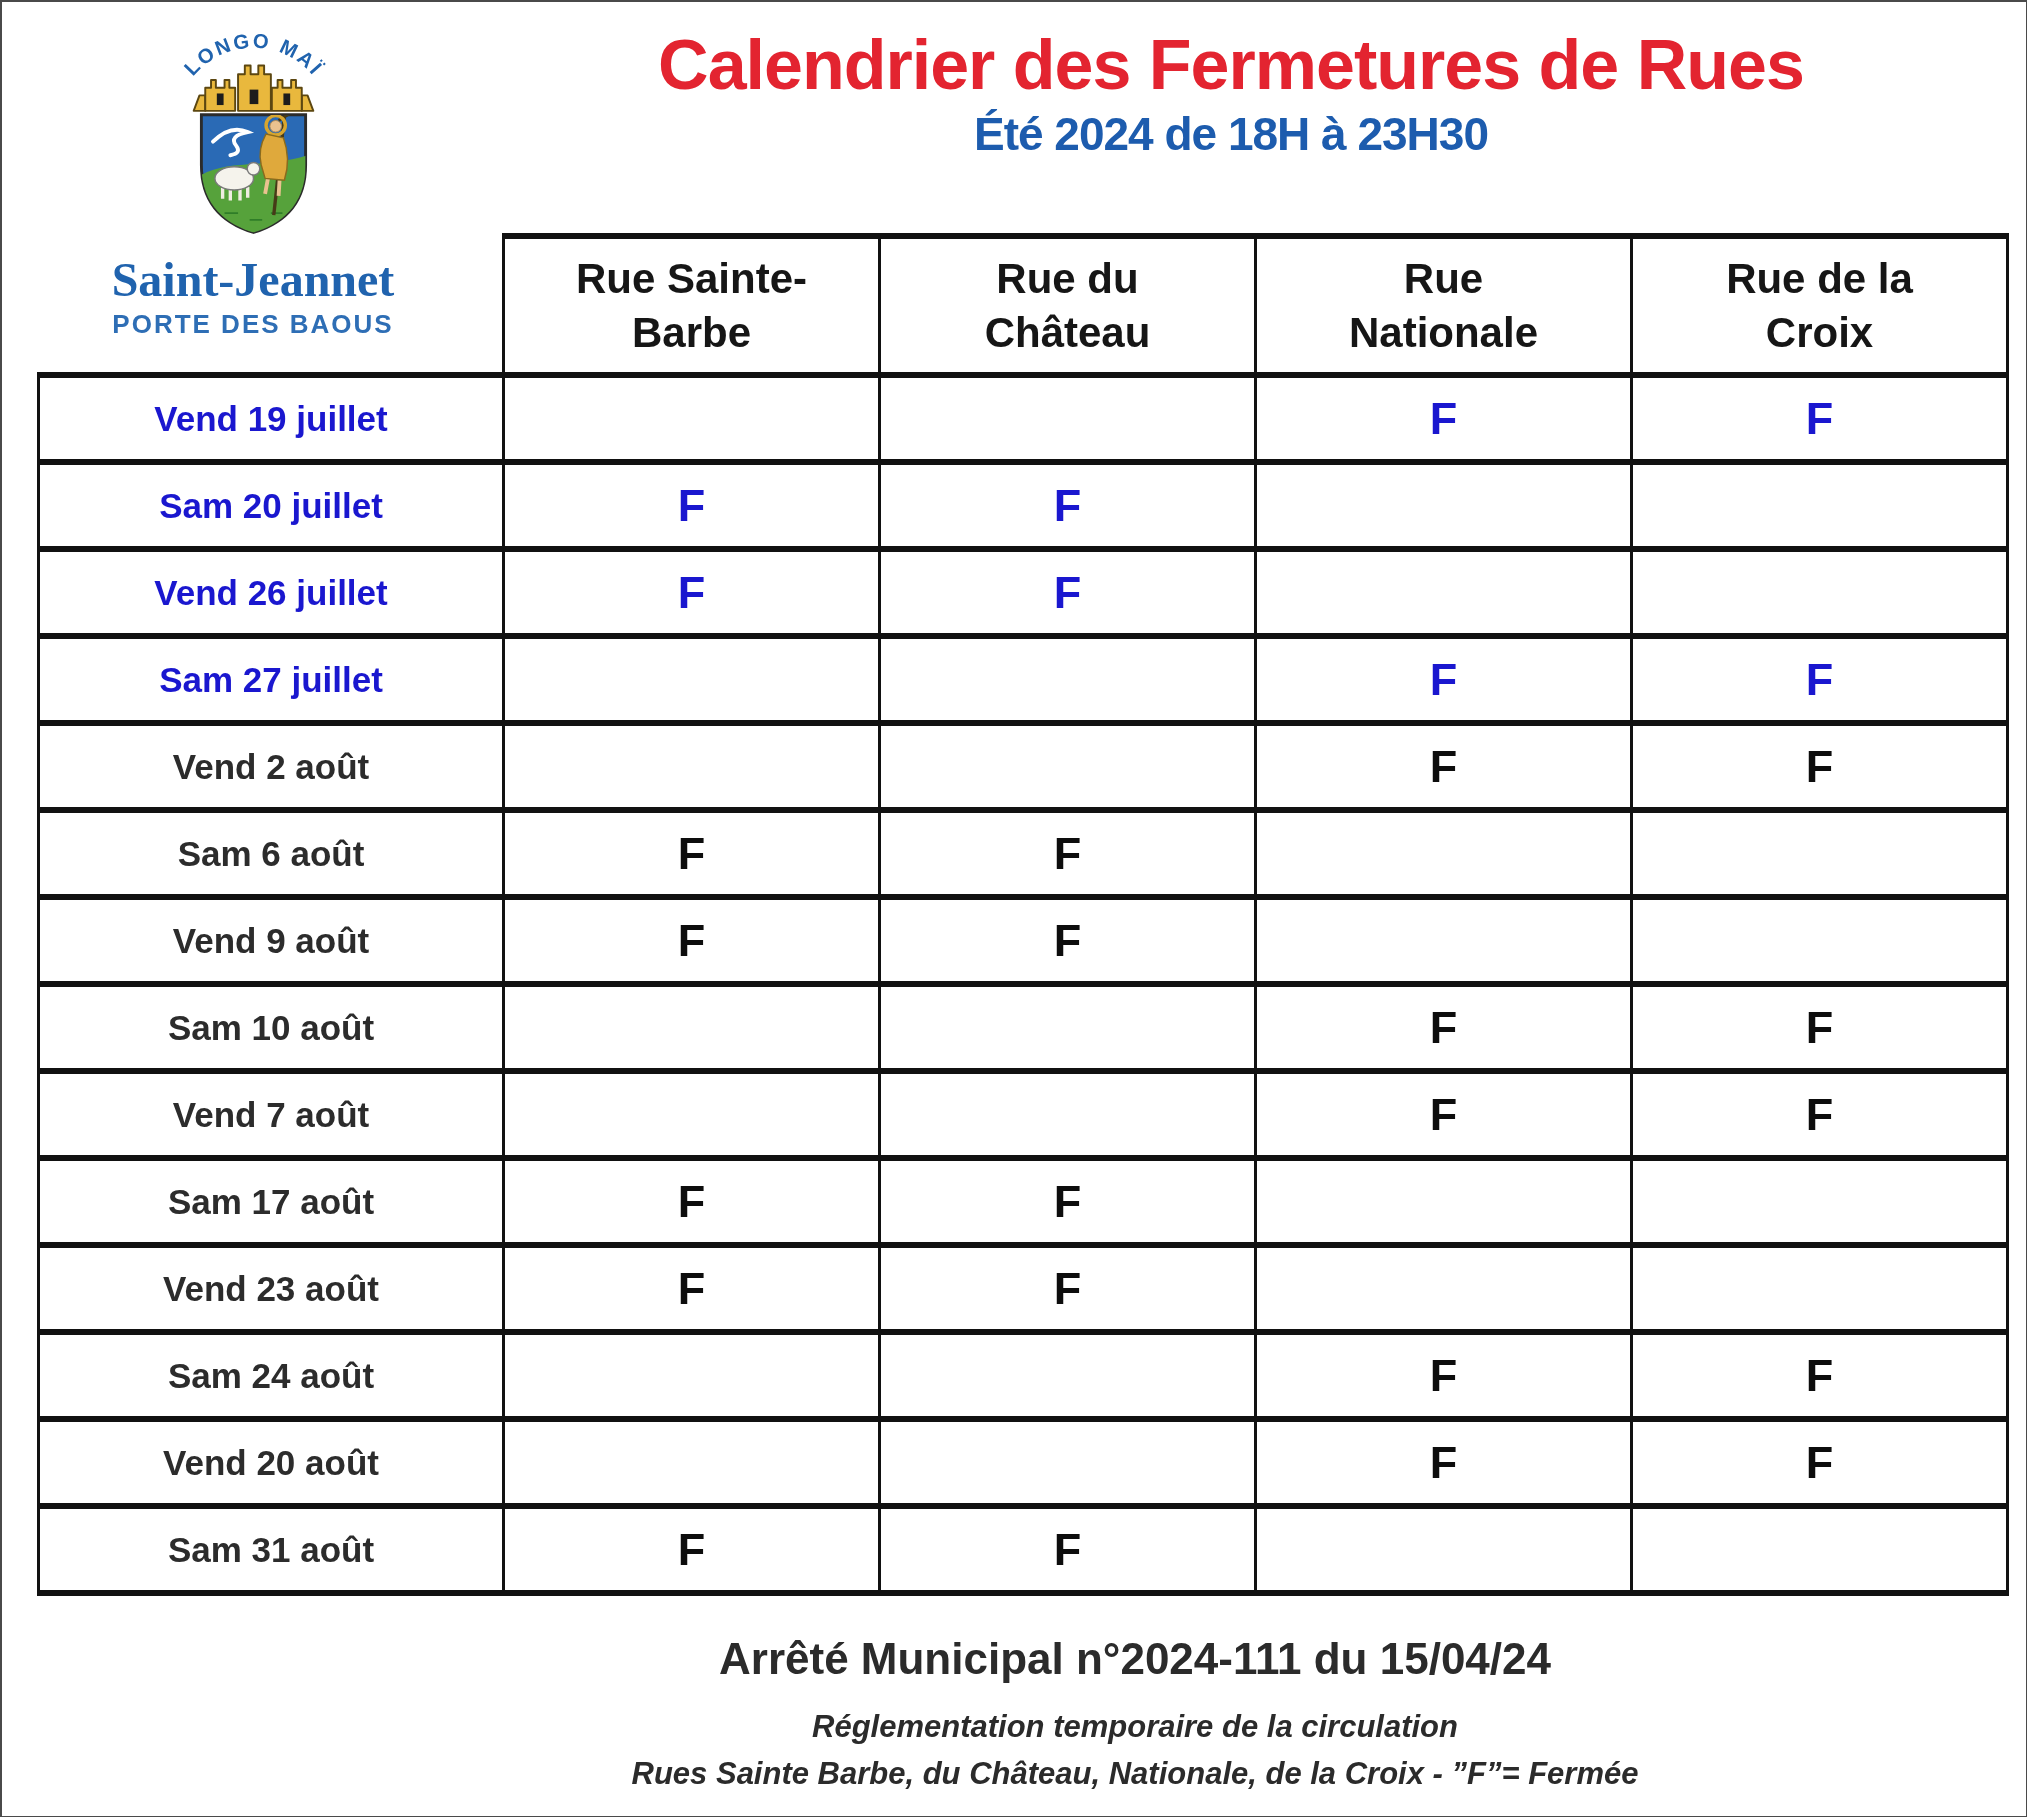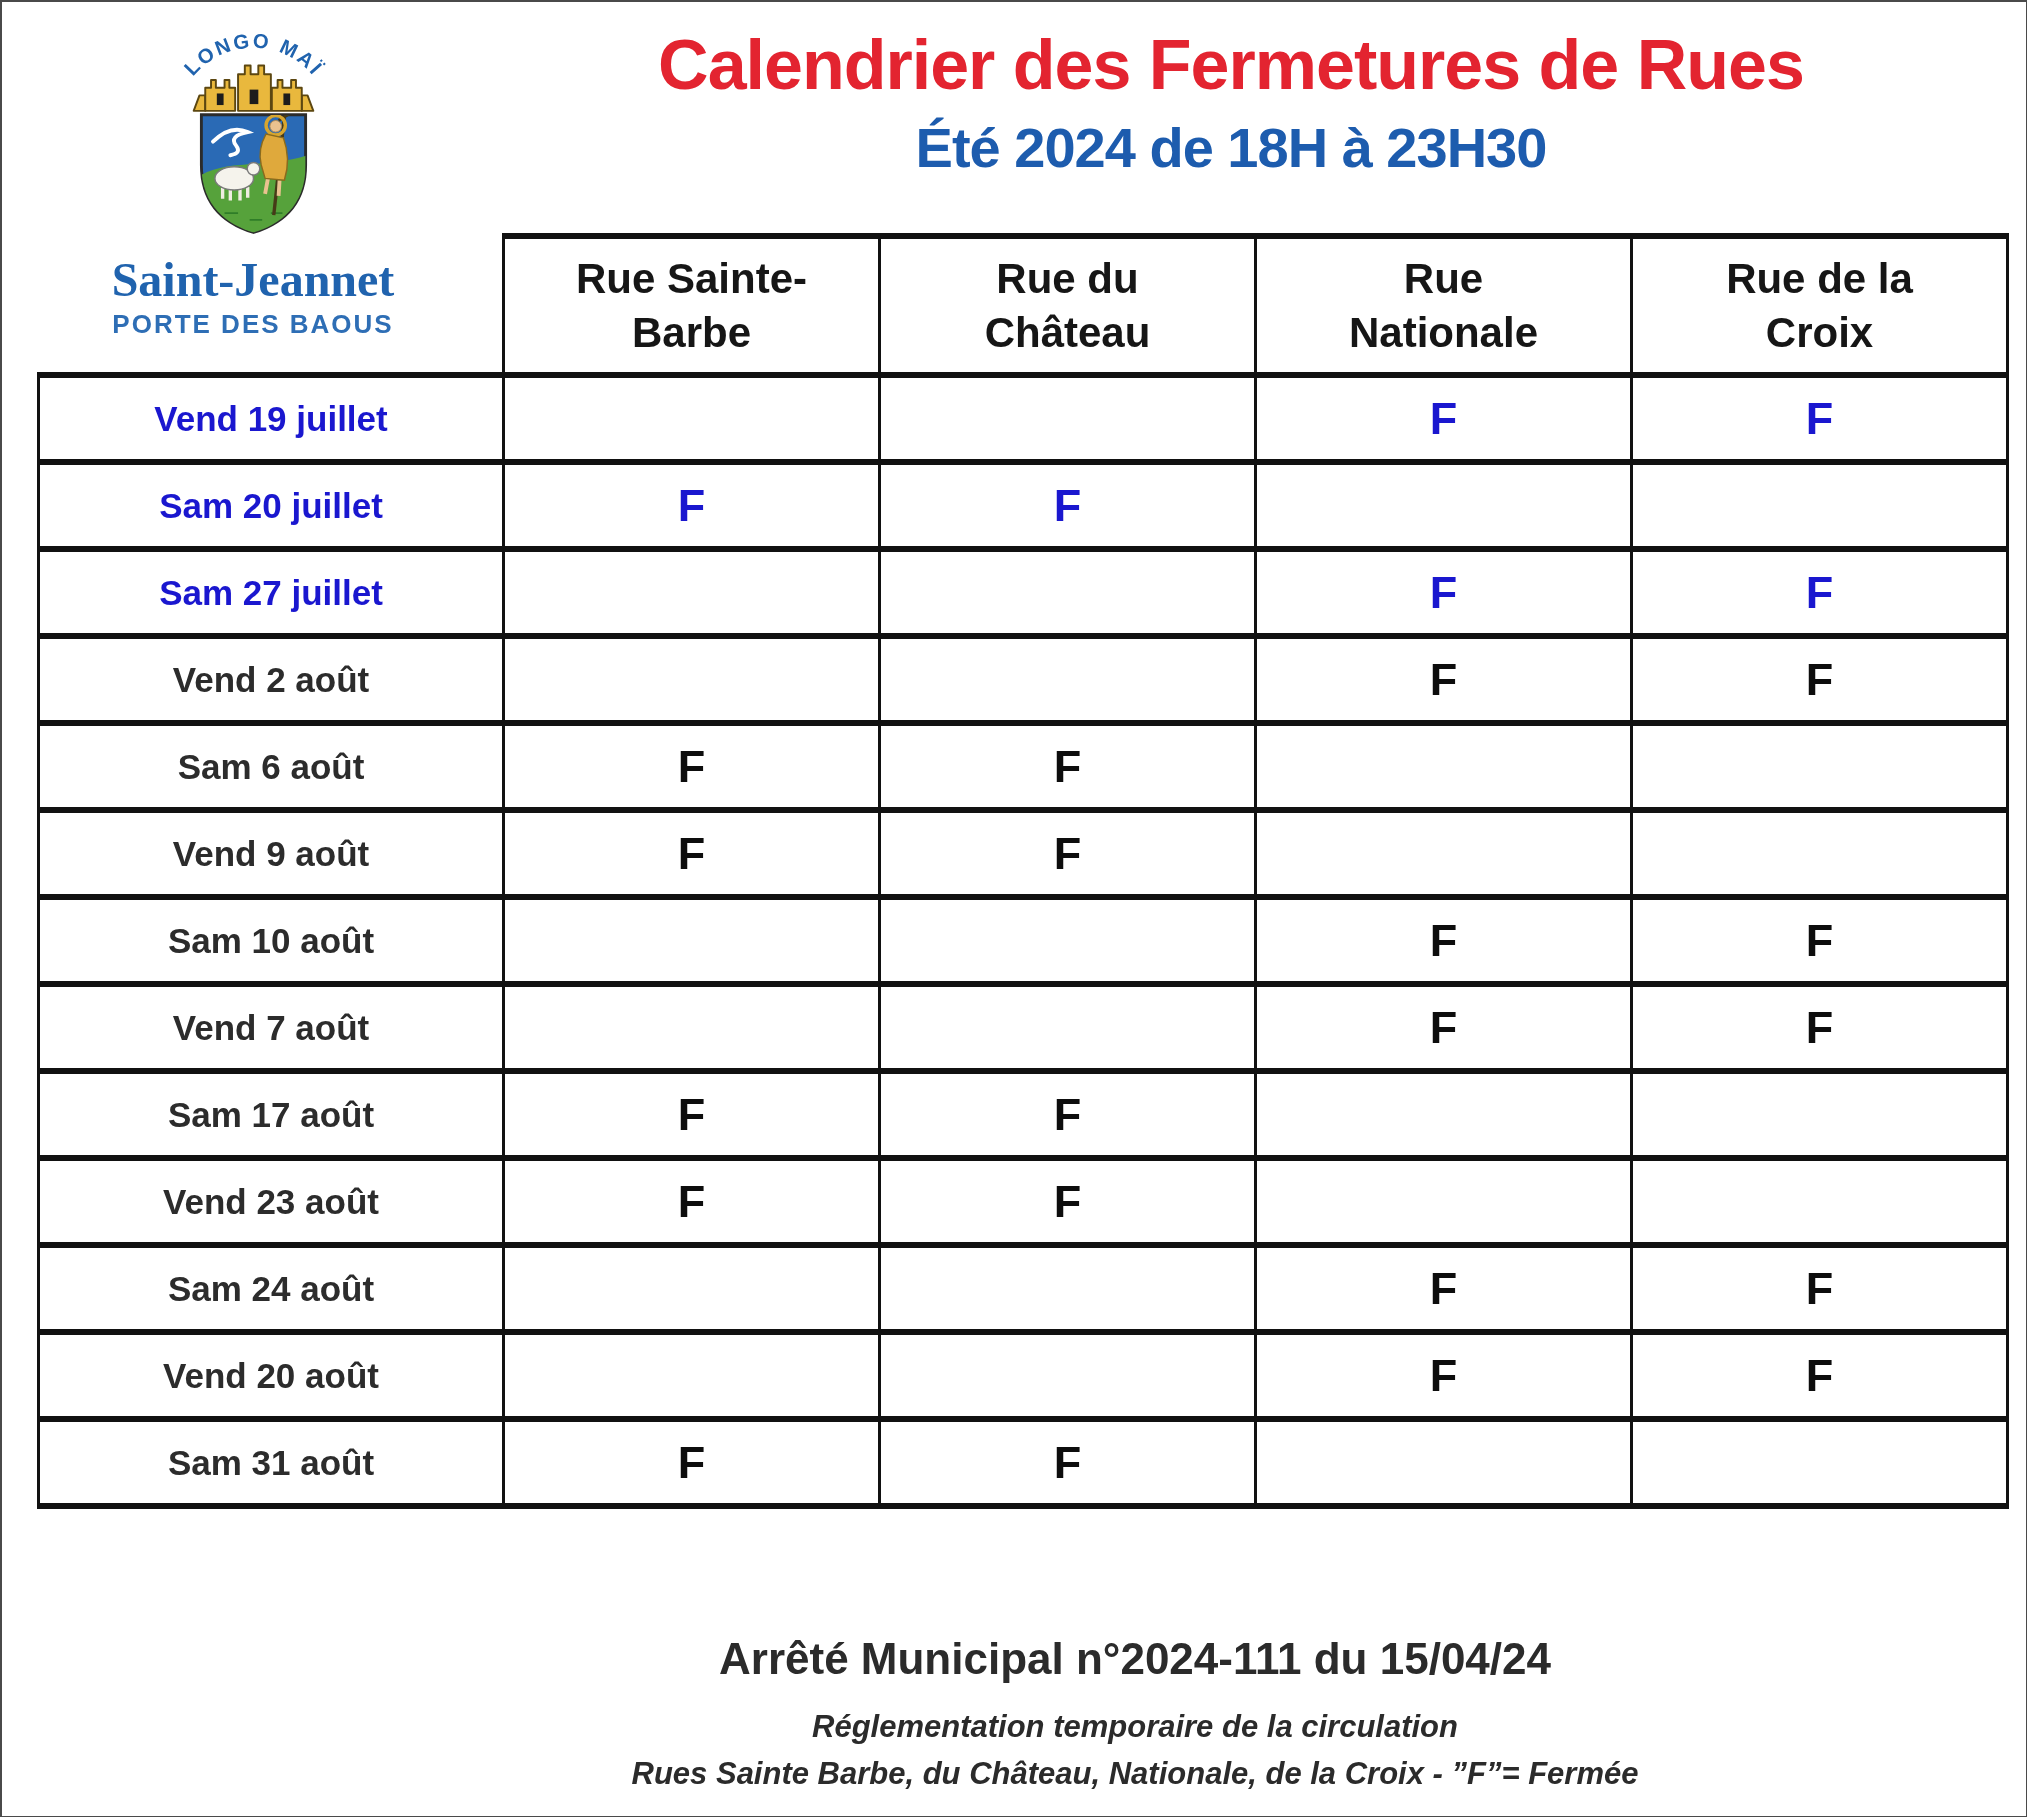"Été 2024 de 18H à" .sub-title { font-size: 56px -> 46px; margin-top: 16px -> 8px }
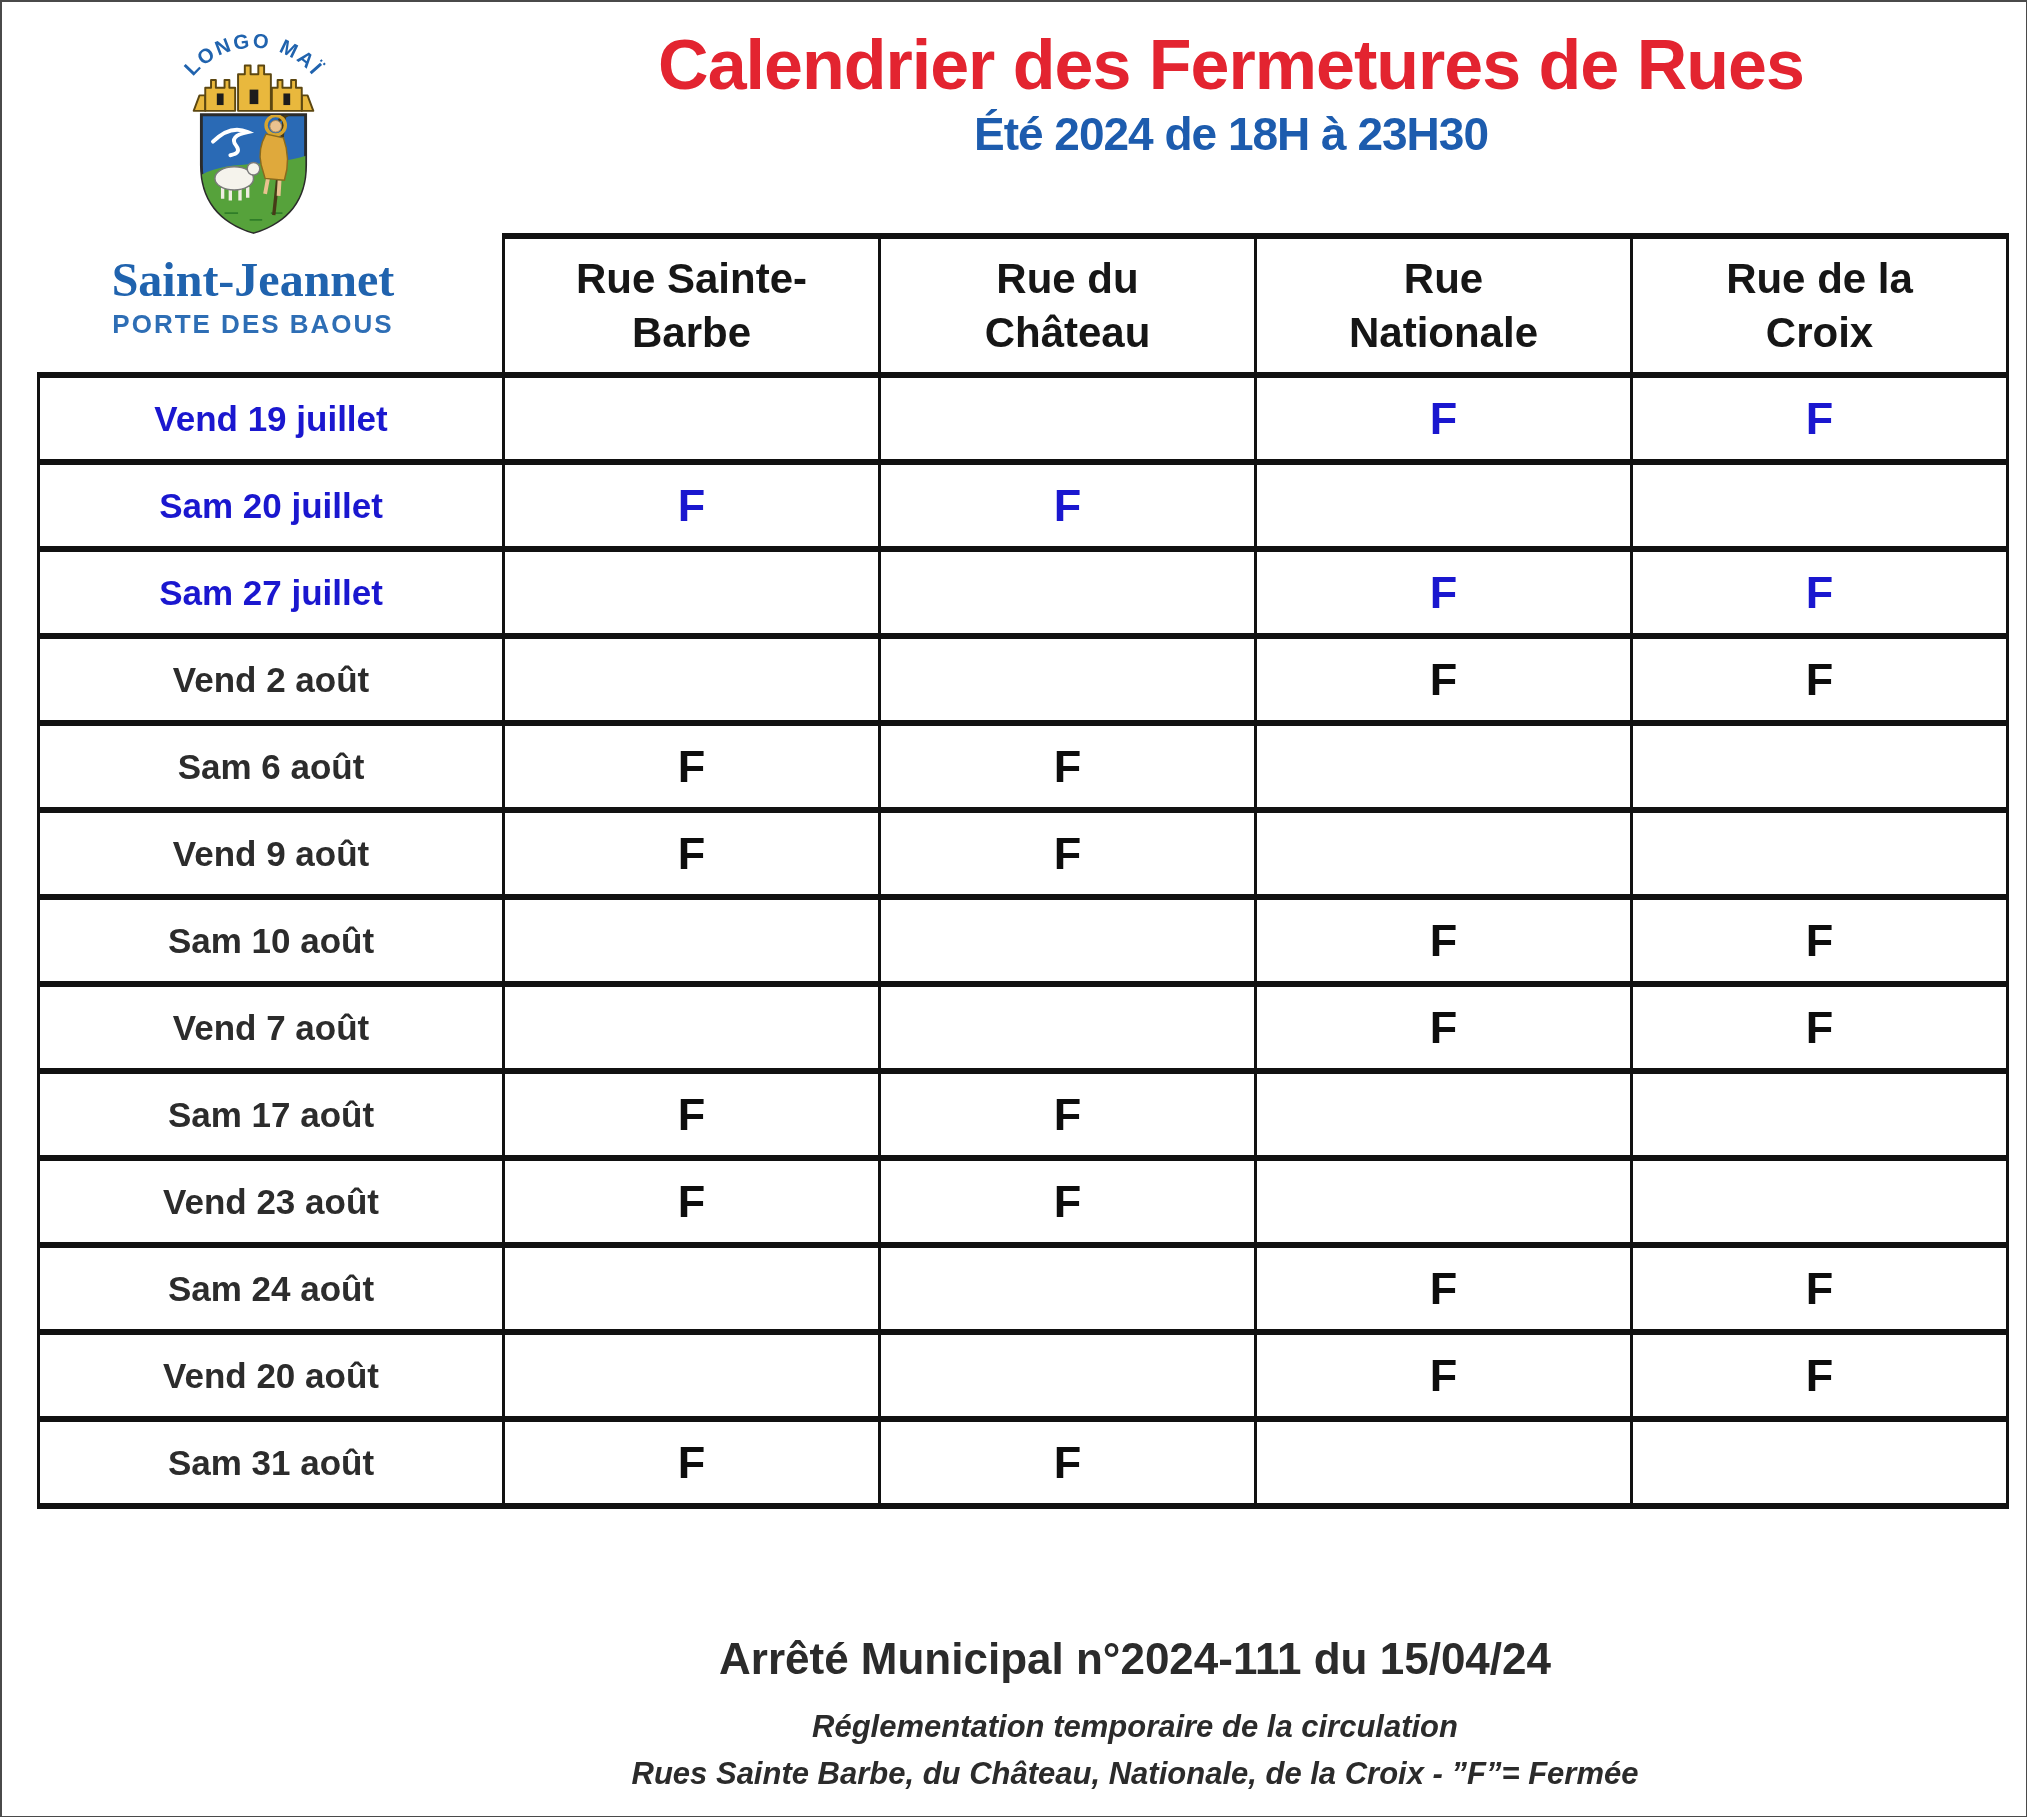"Vend 26 juillet" tr { html: none -> <tr> <td>Vend 26 juillet</td> <td>F</td> <td>F</td> <td></td> <td></td> </tr> }
